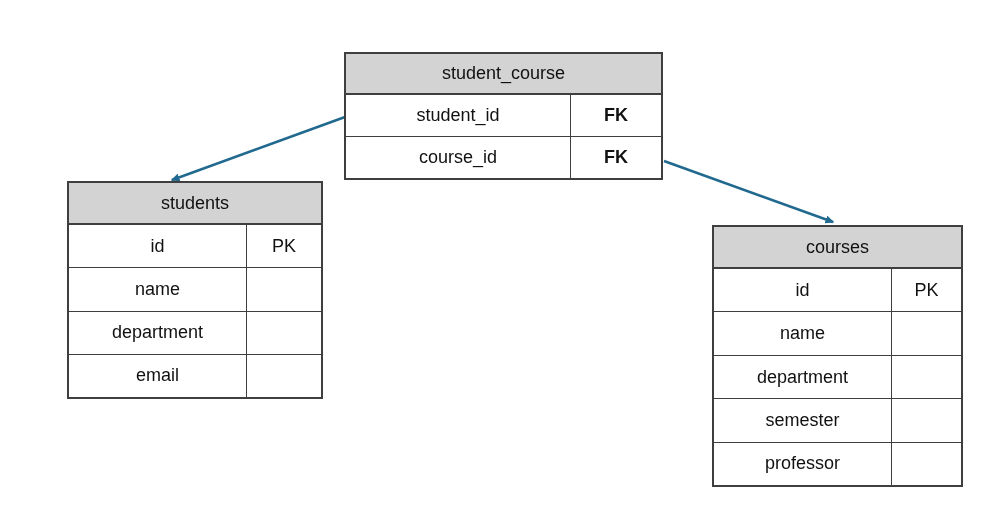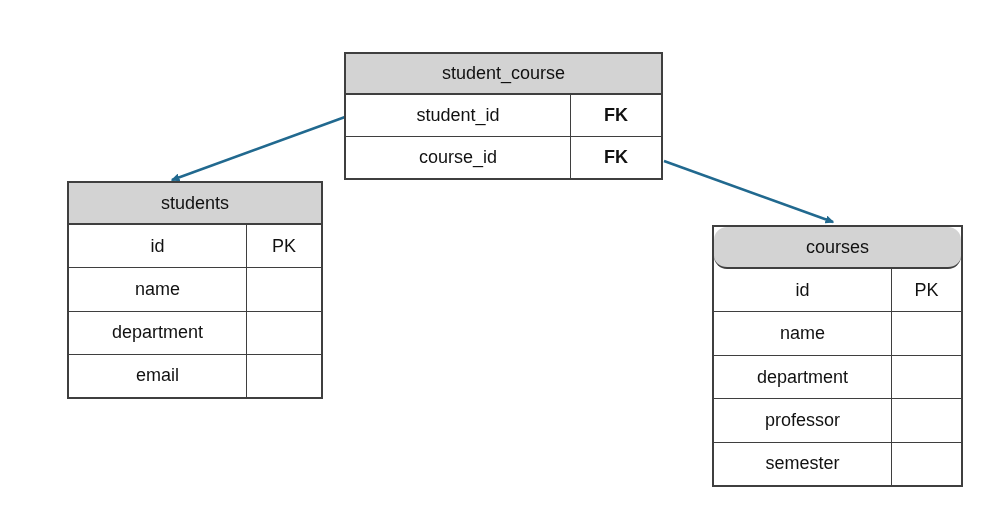"courses" #table-courses .er-header { border-radius: 13px -> none }
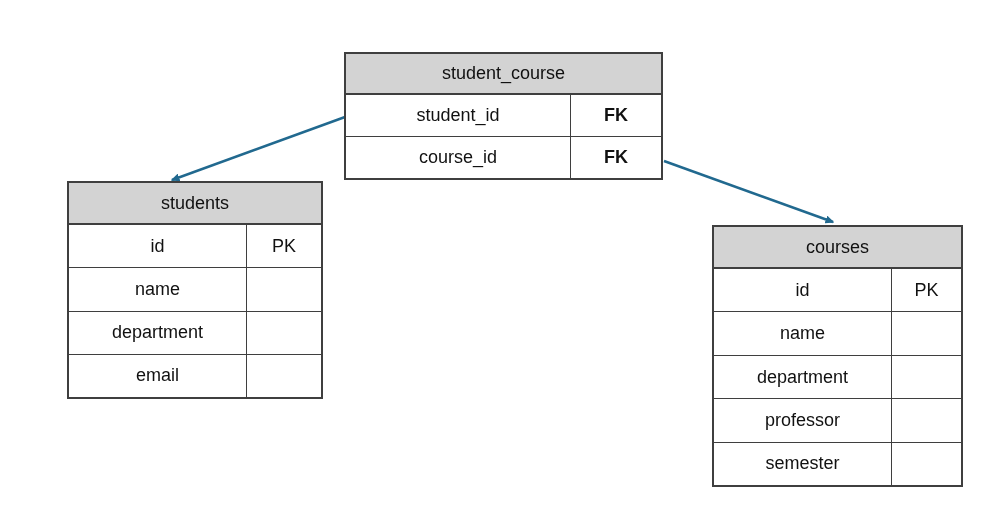"professor" div.er-row { order: before "semester" -> after "semester" }
